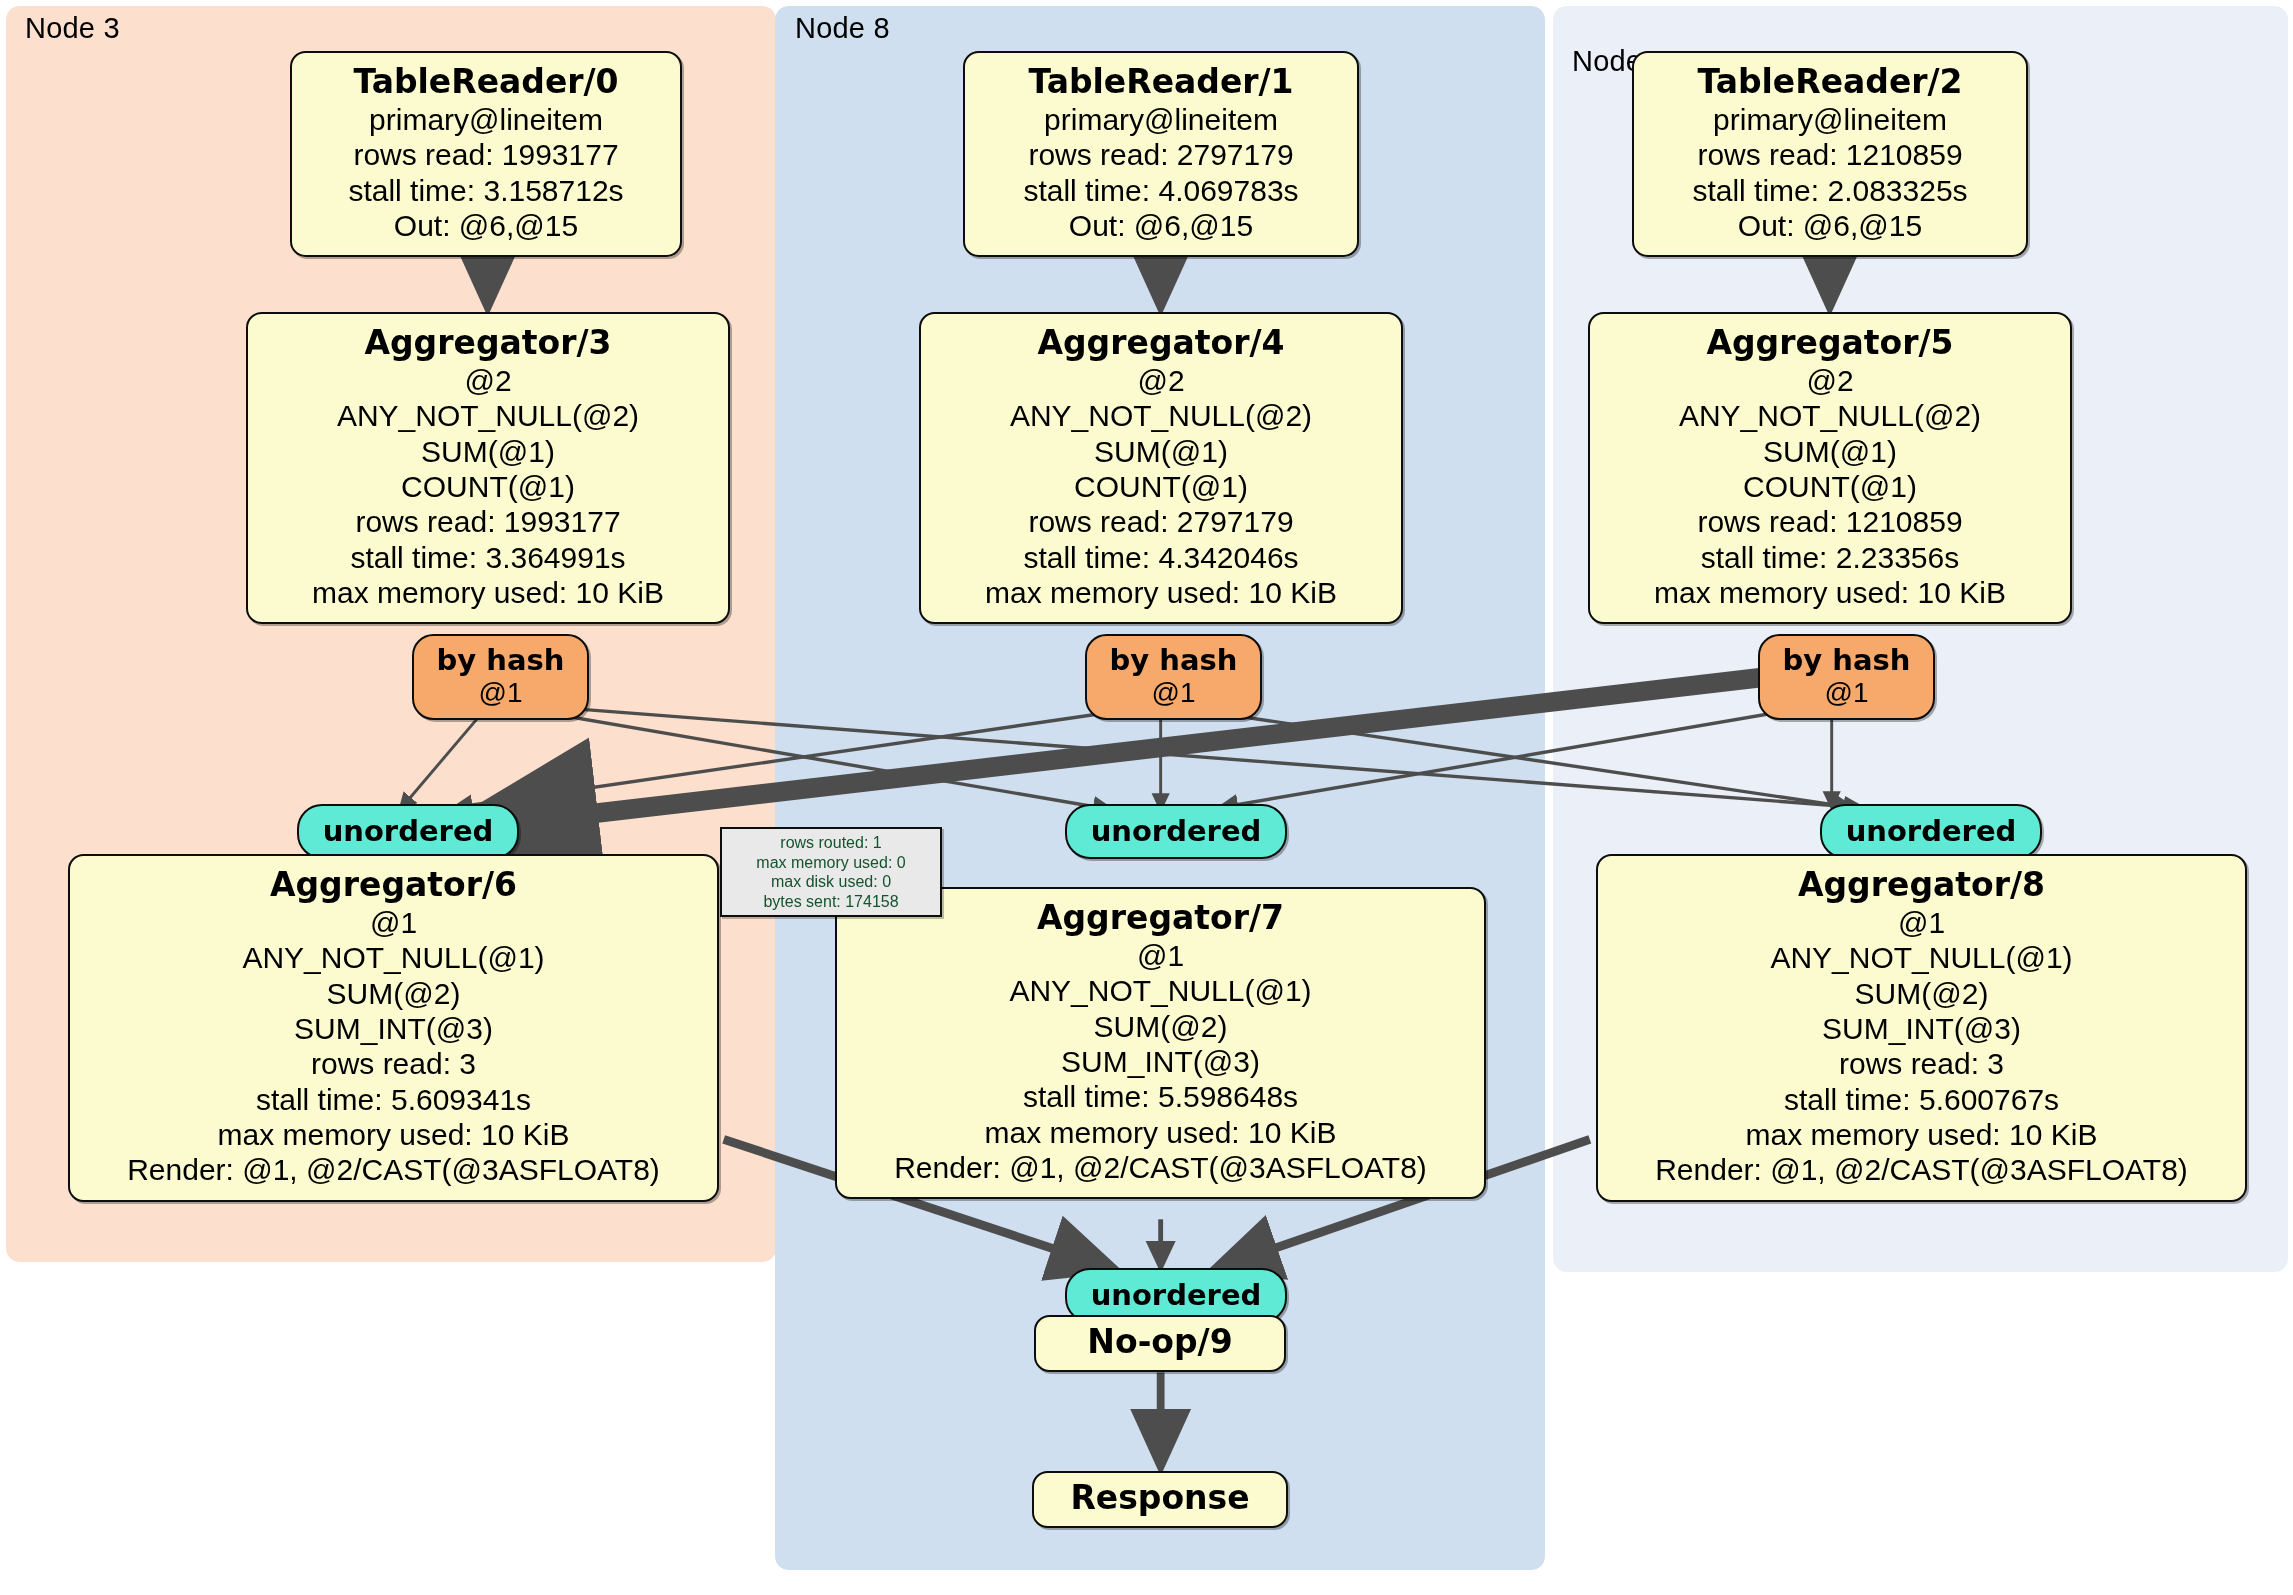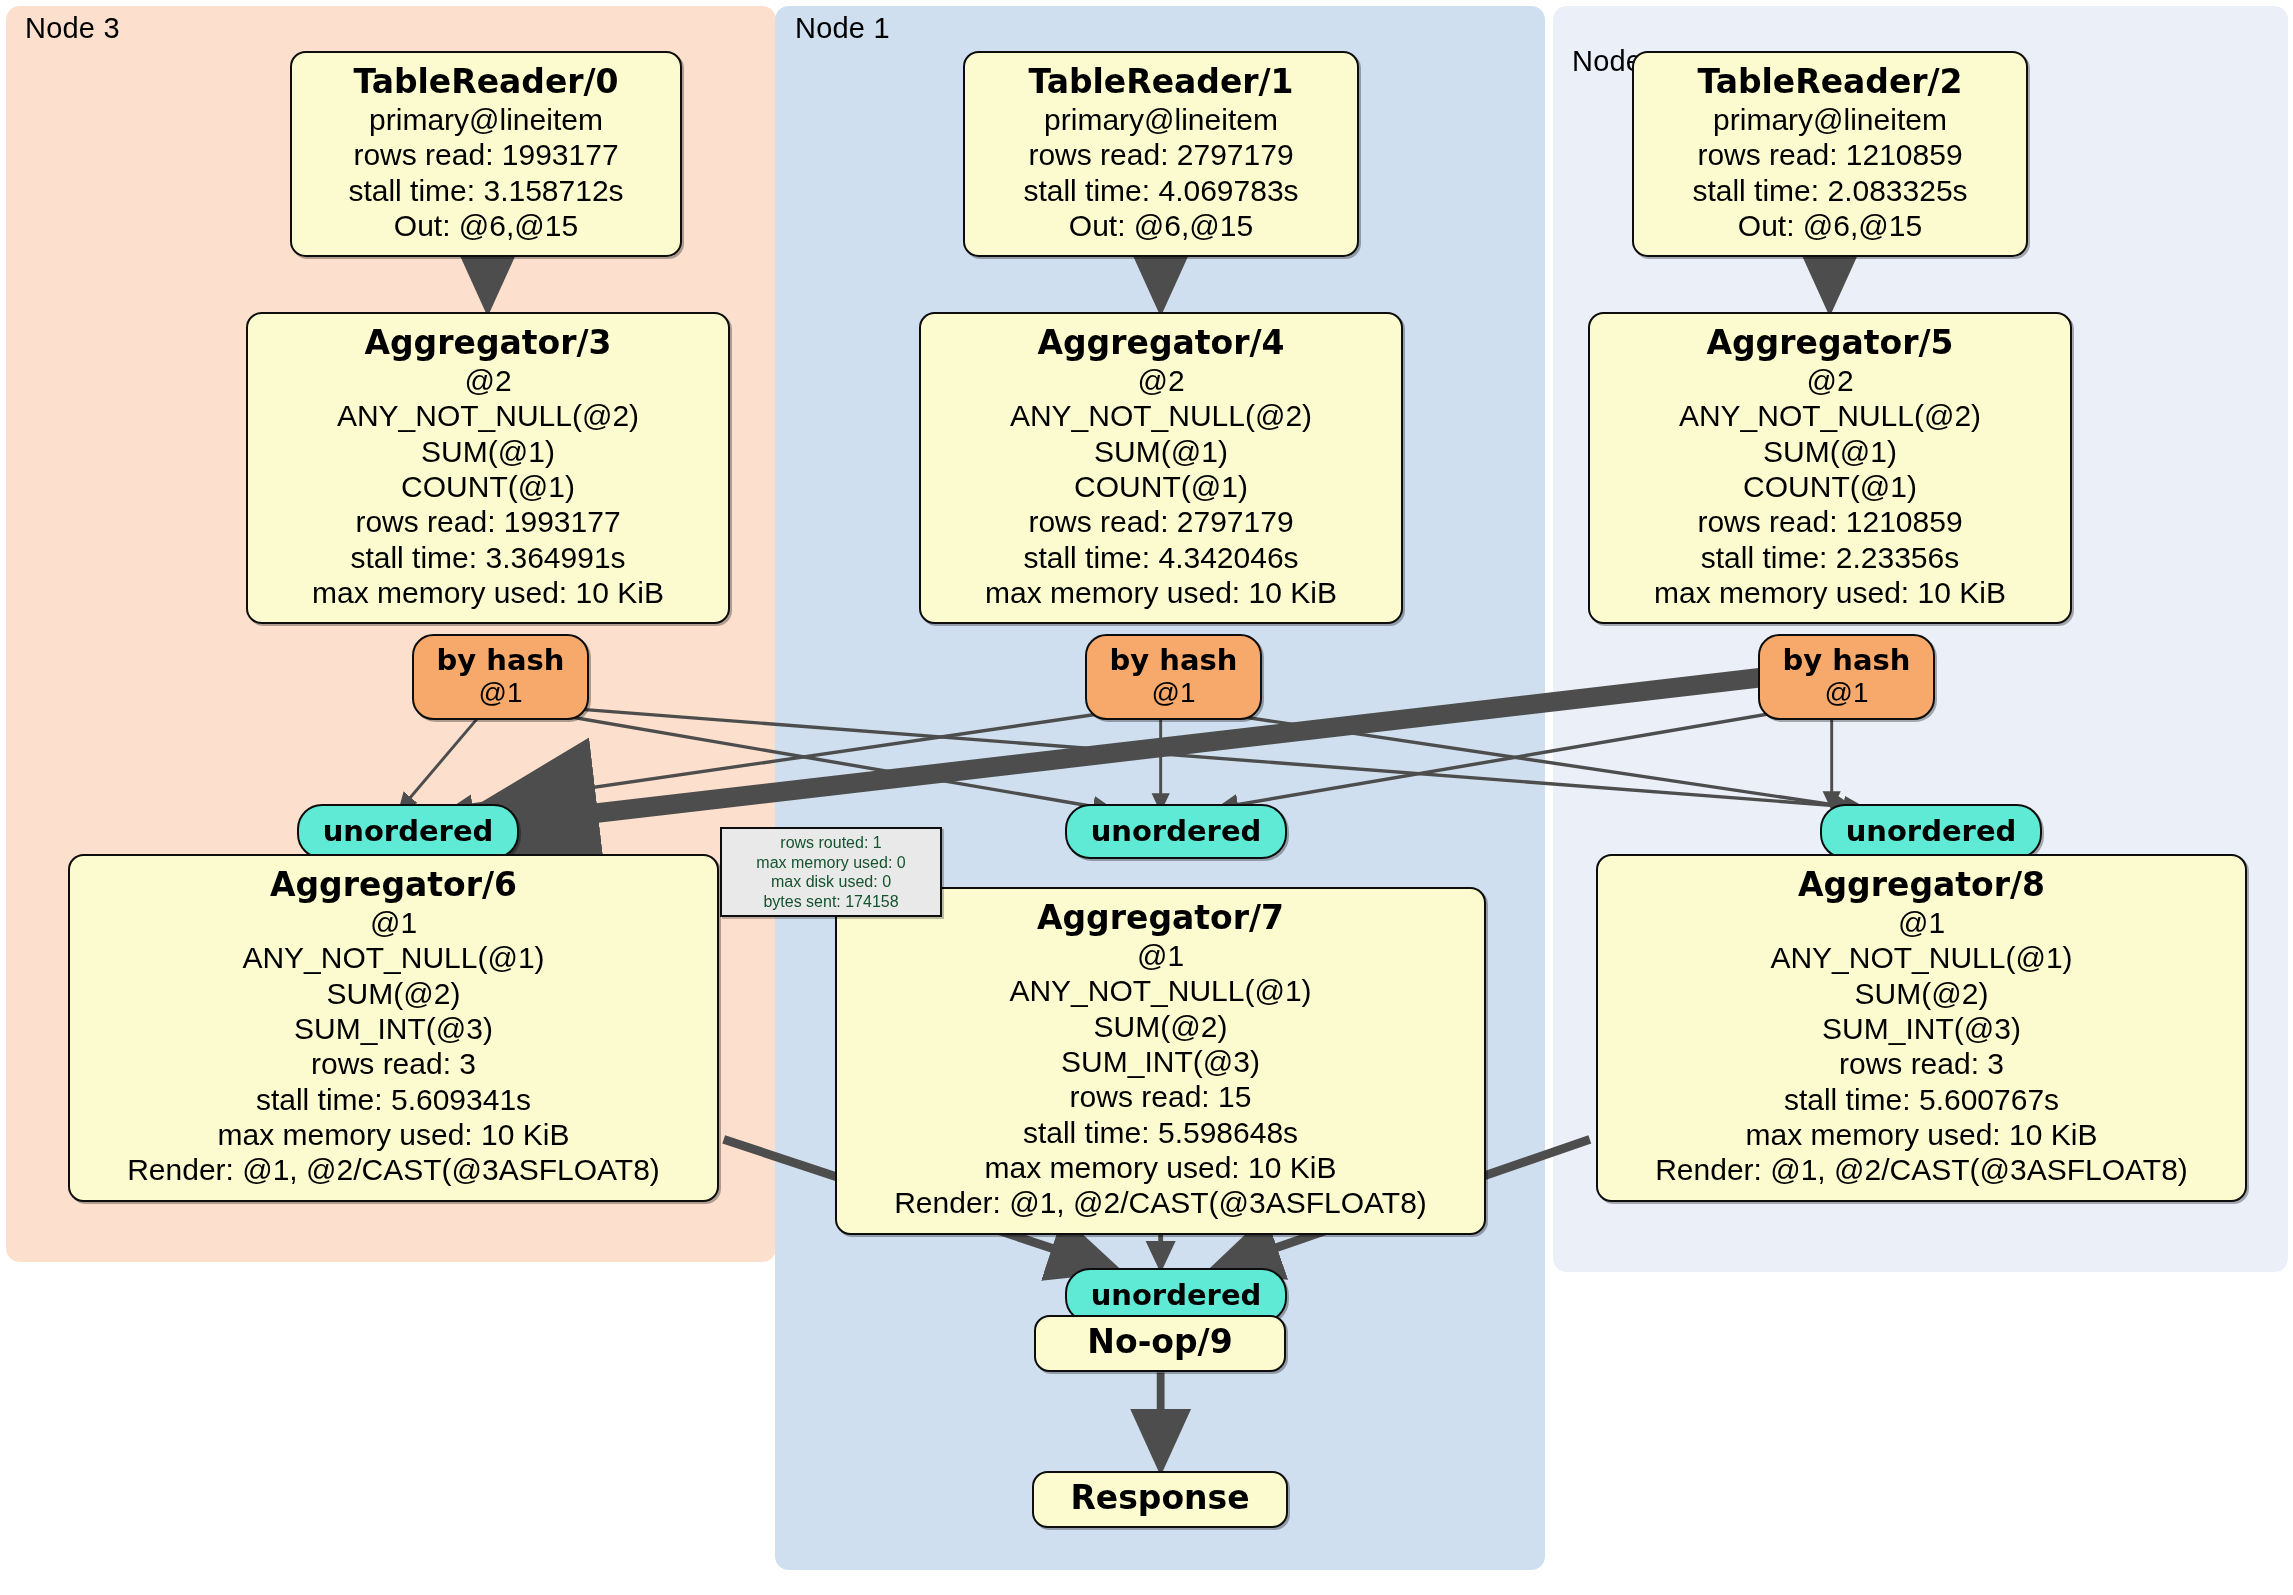"Node 1" div.panel-label { text: 1 -> 8 }
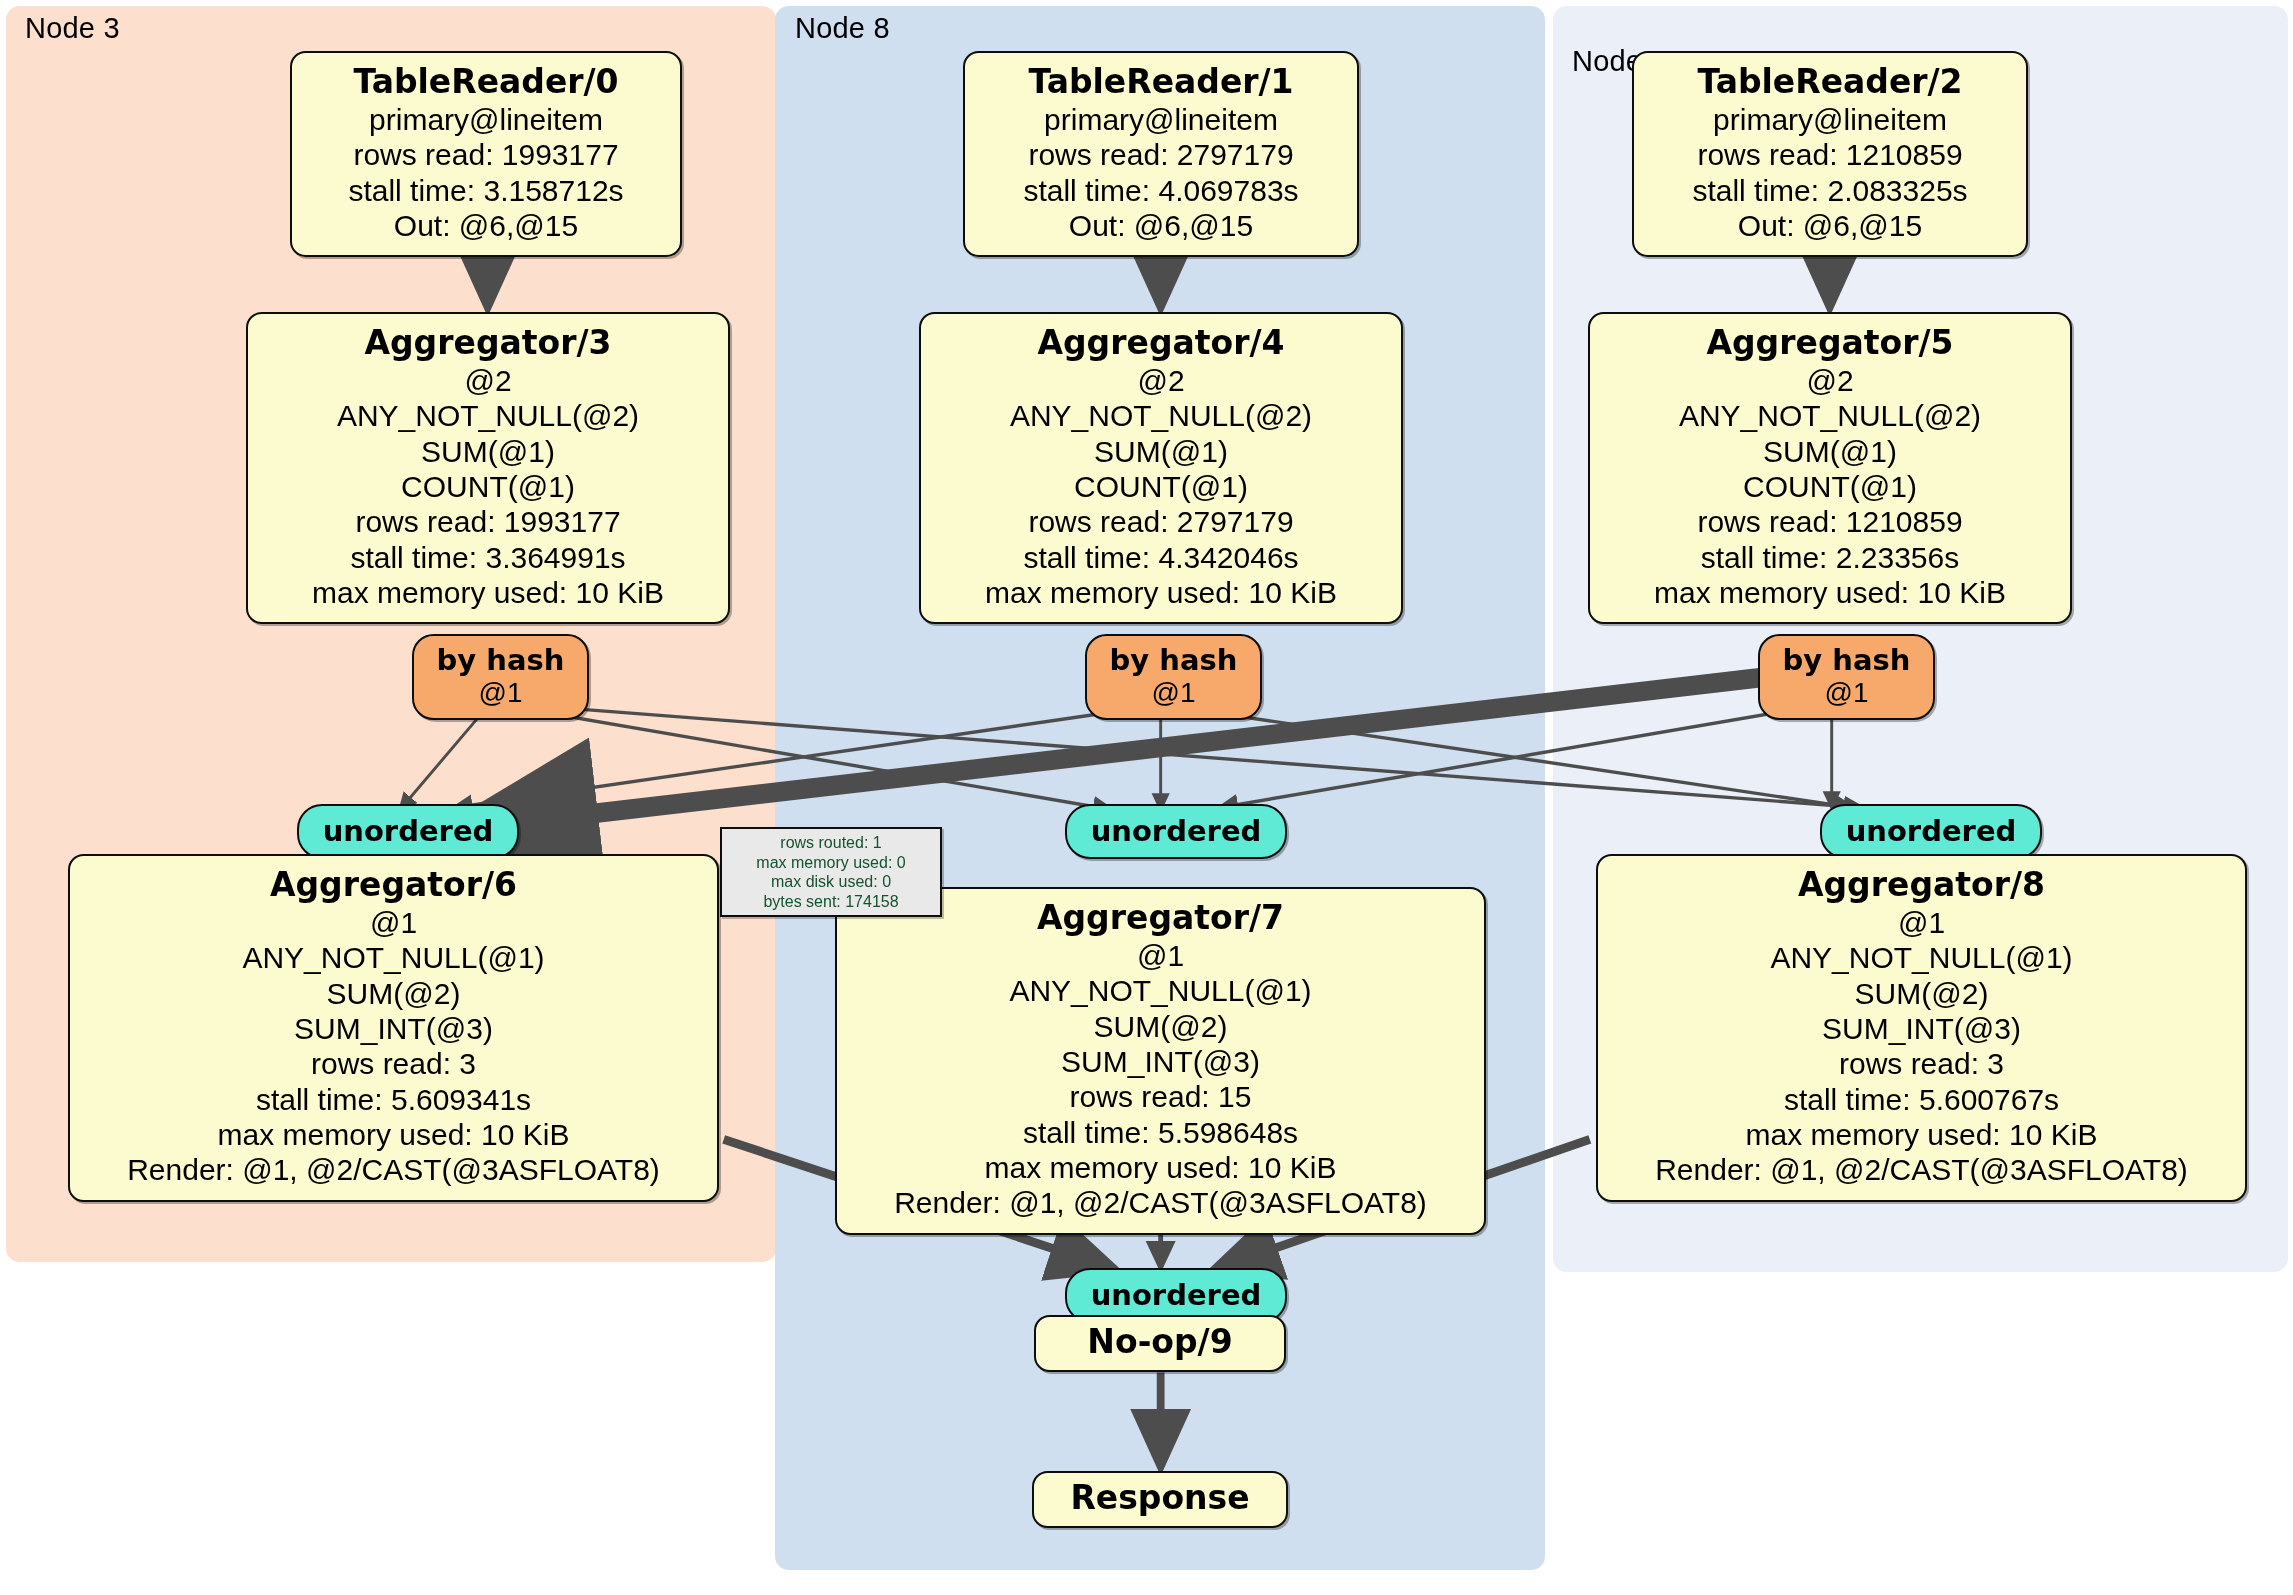"rows read: 15" div.ln { html: <div>rows read: 15</div> -> none }
